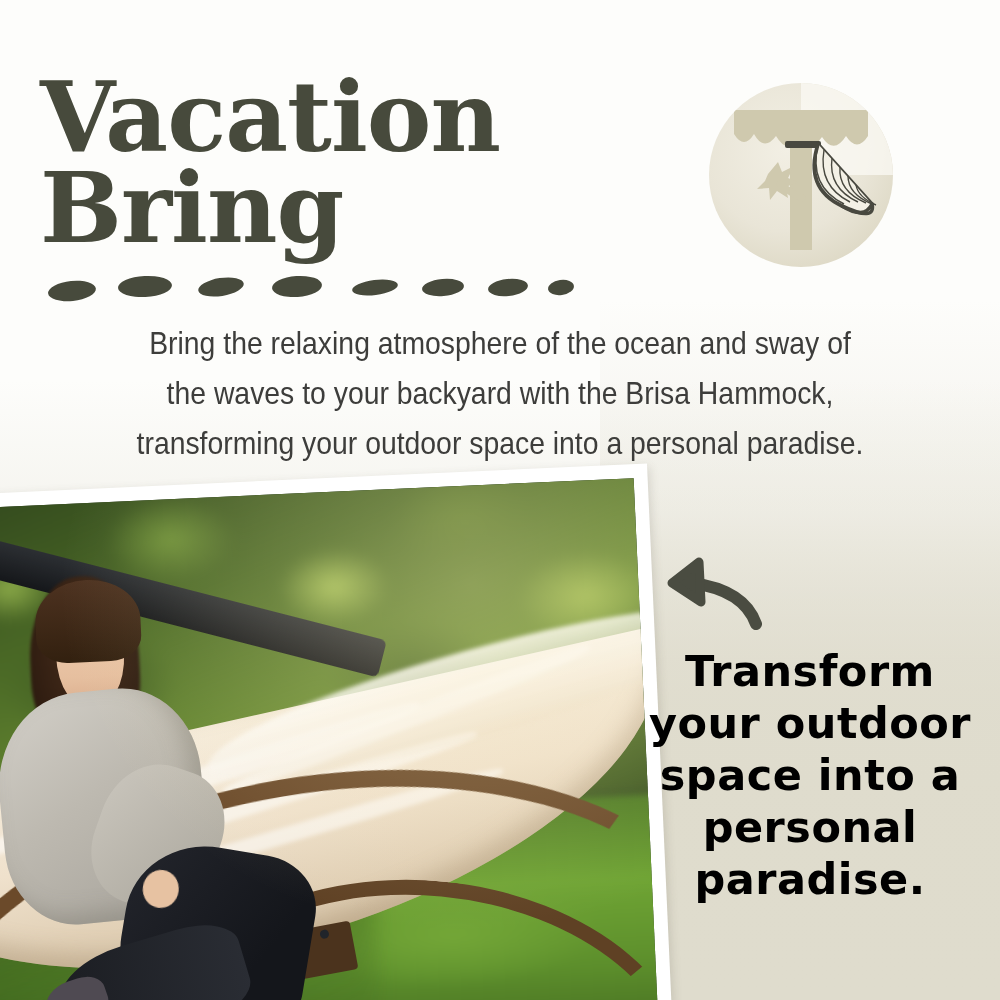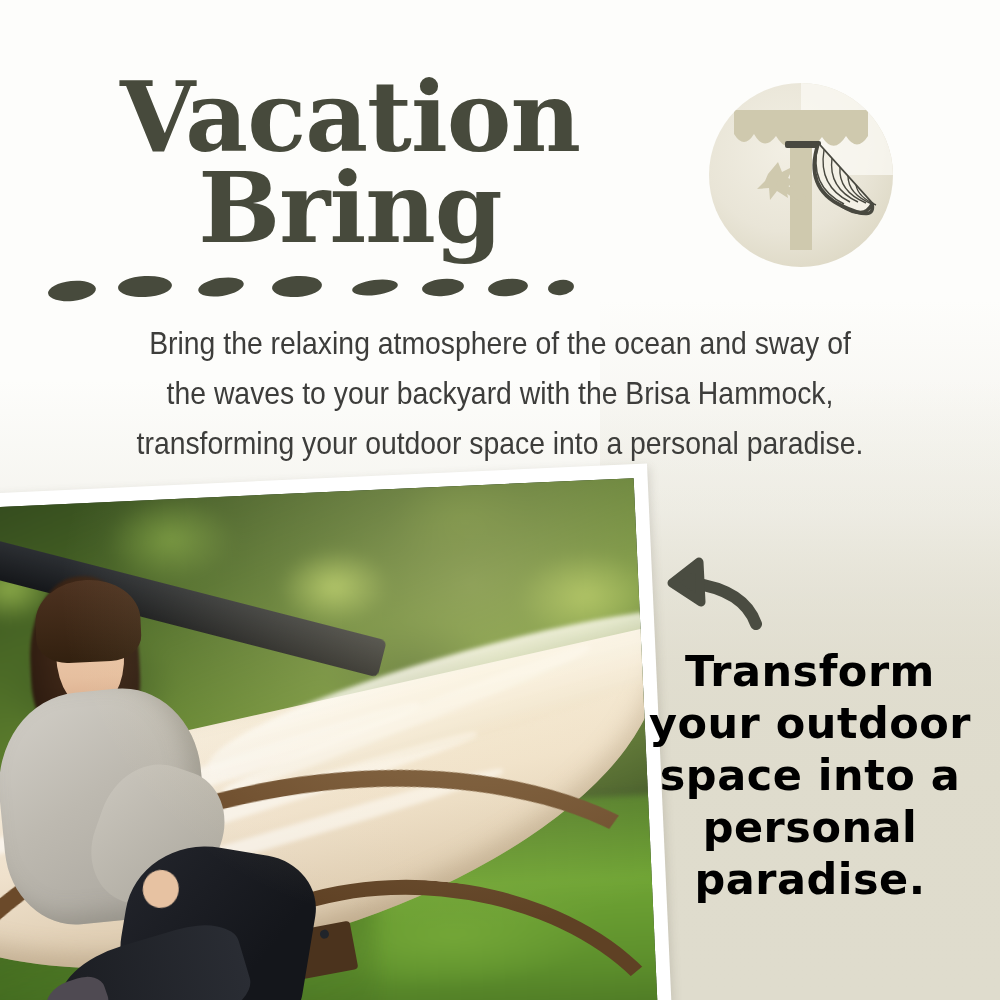"Vacation" .title-block { text-align: center -> none }
